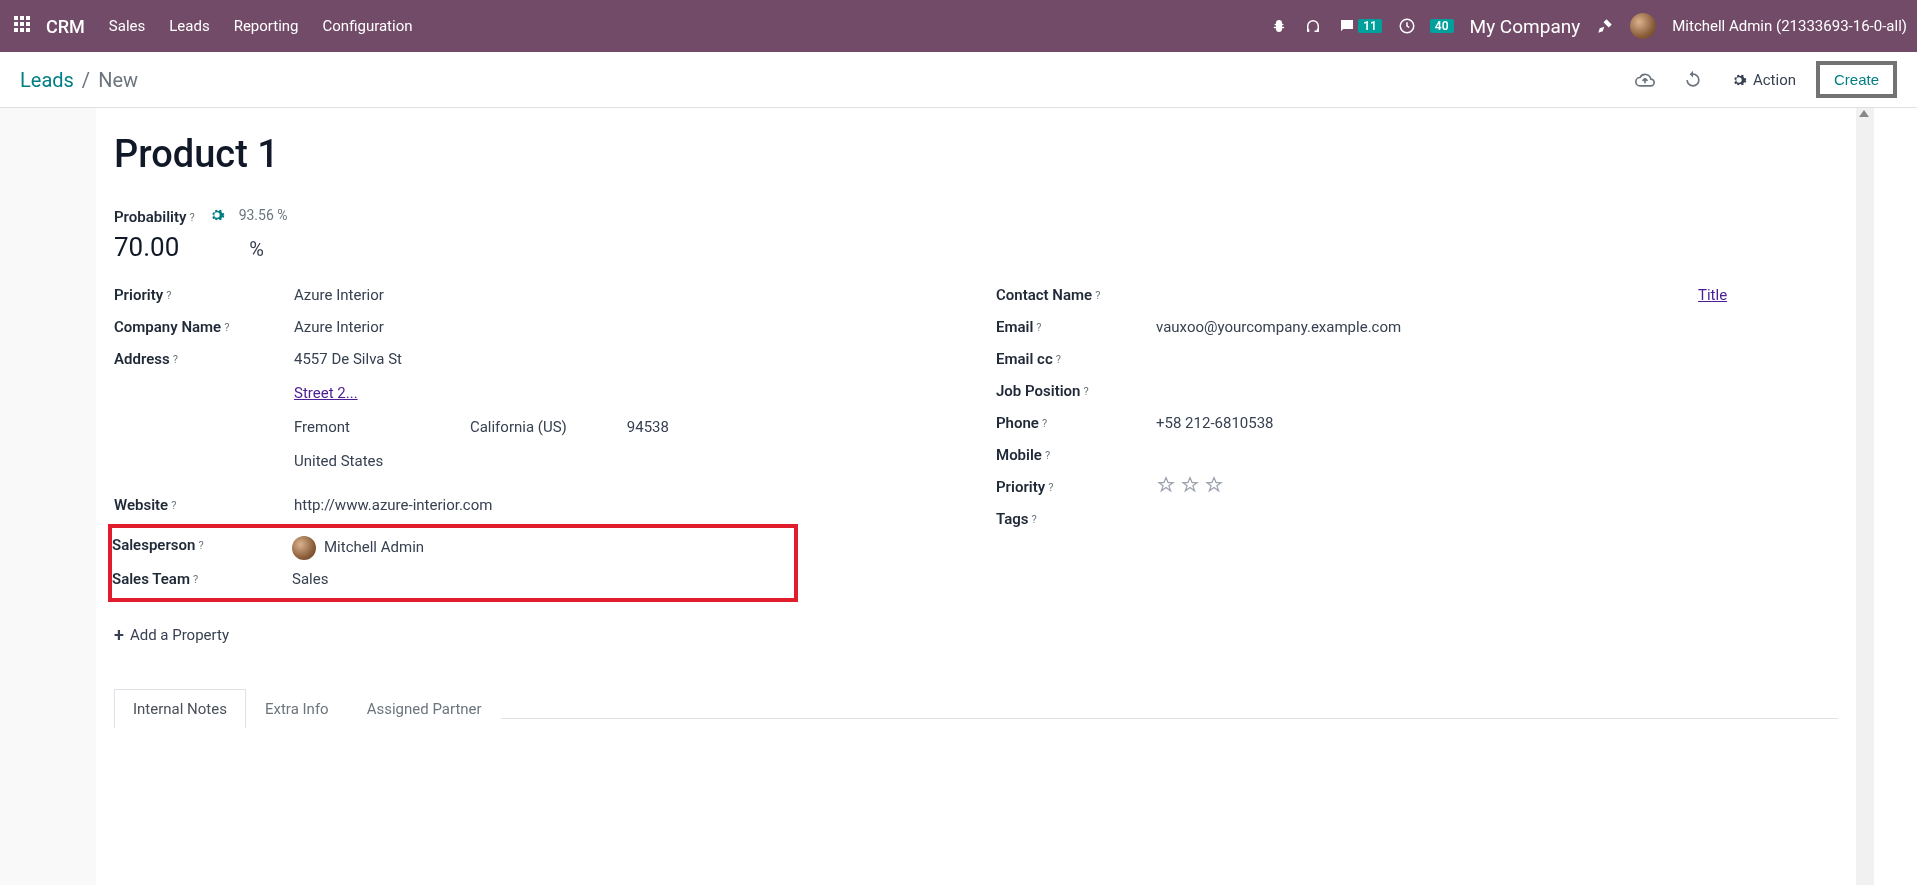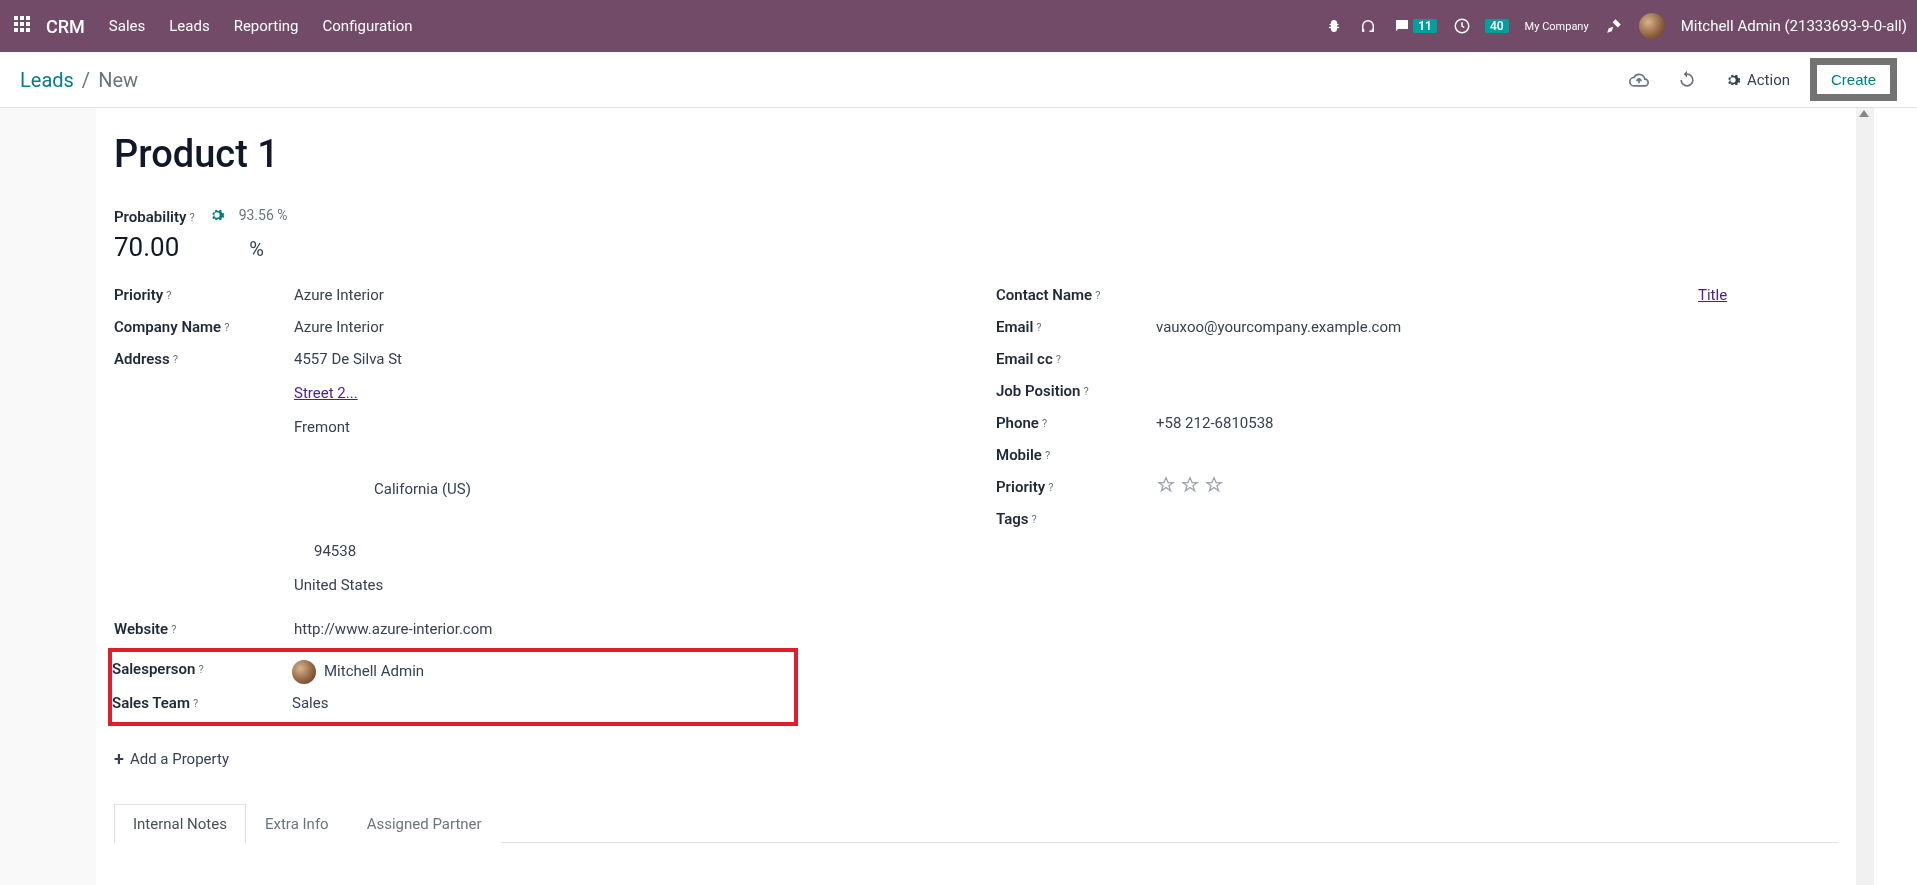"My Company" .company-name { font-size: 11px -> 19px }
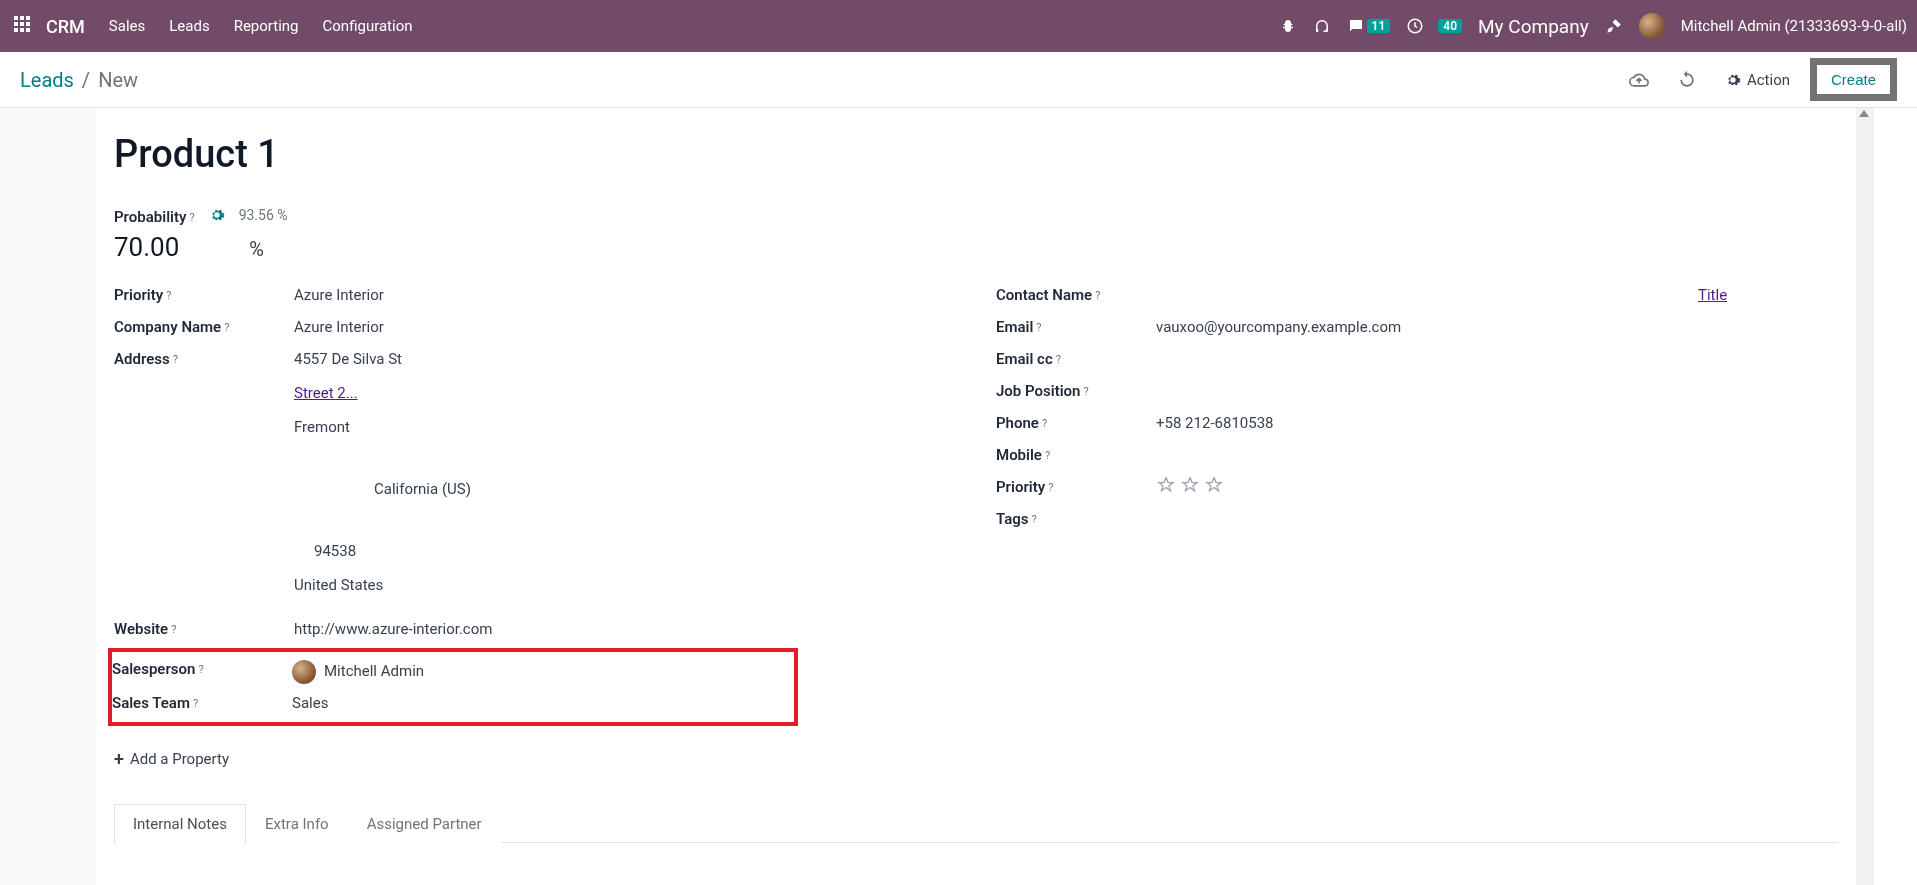"Mitchell Admin (21333693-9-0-all)" div.user-label { text: 21333693-9-0-all -> 21333693-16-0-all }
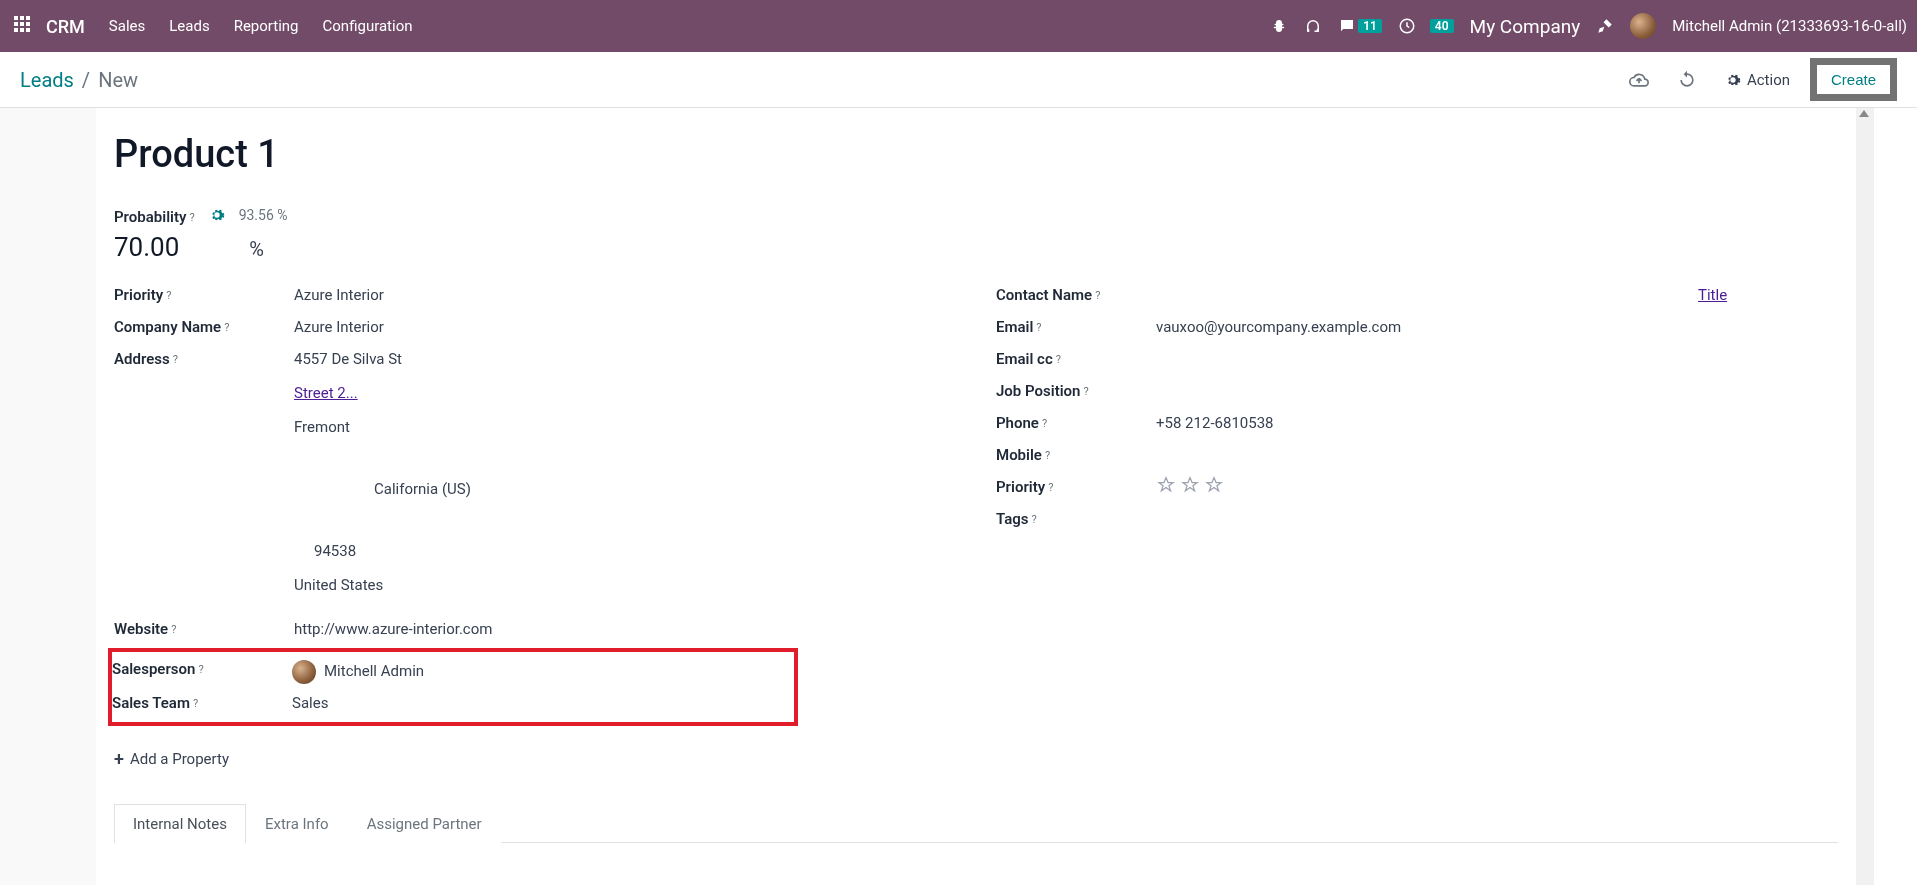"Create" .create-btn { border: 7px solid #737373 -> 4px solid #737373 }
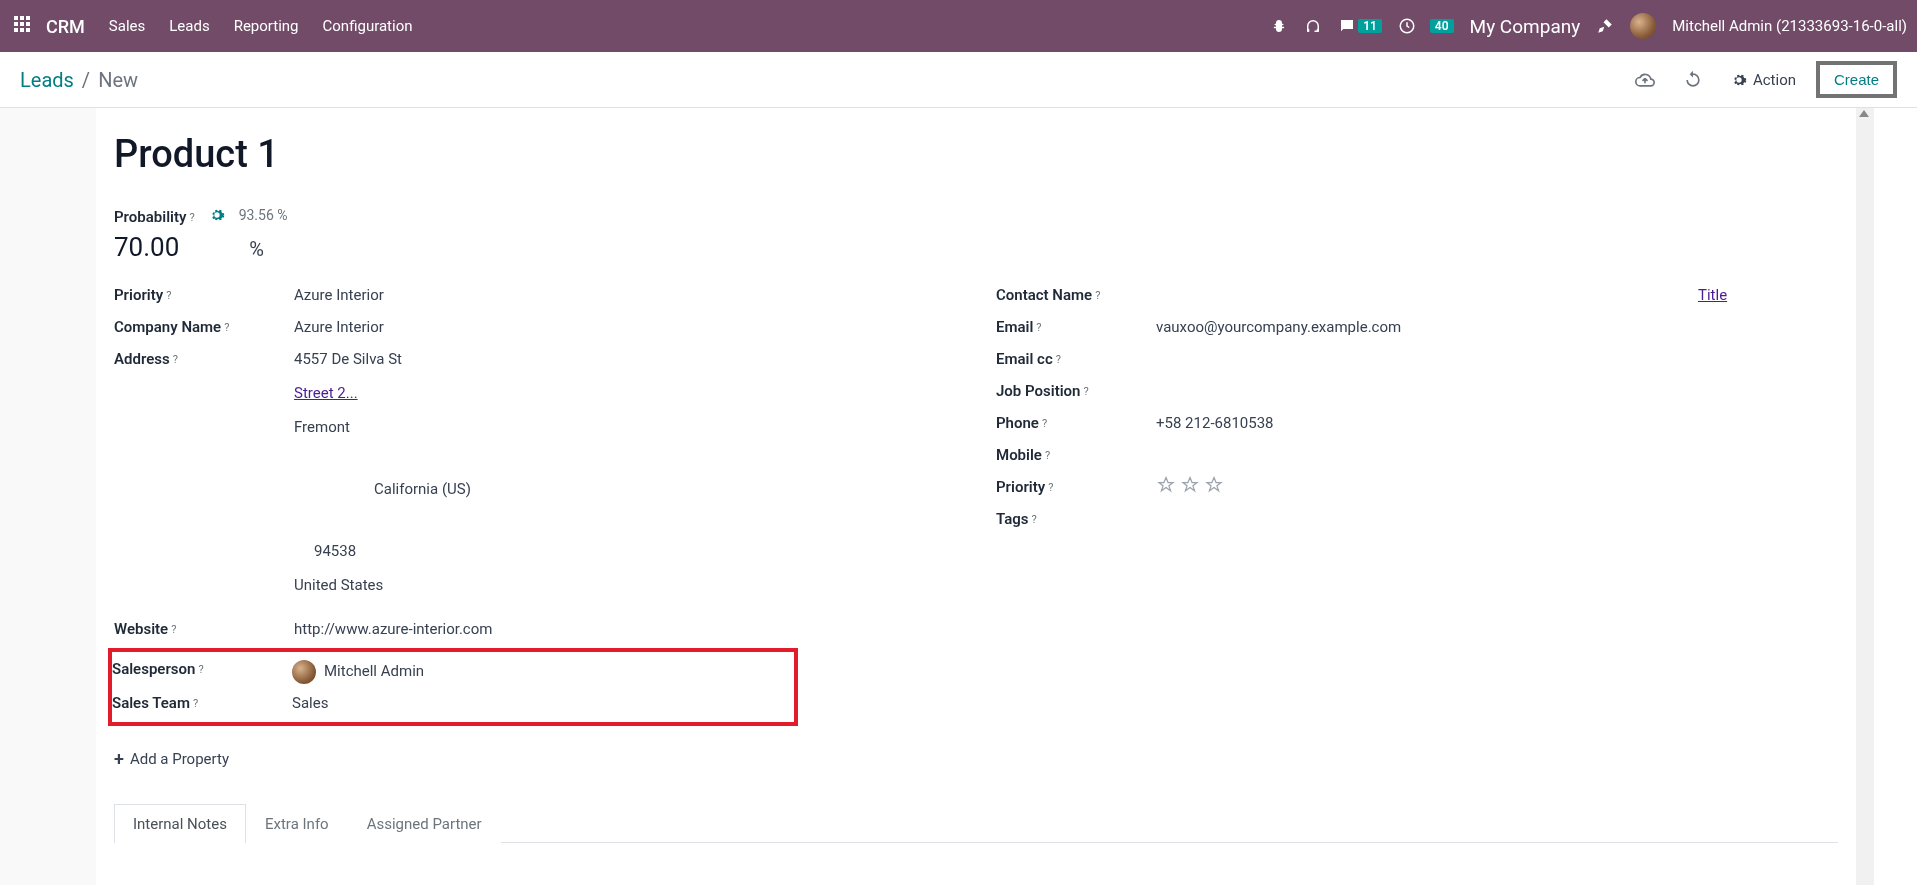"Fremont" .addr-grid { flex-direction: column -> none }
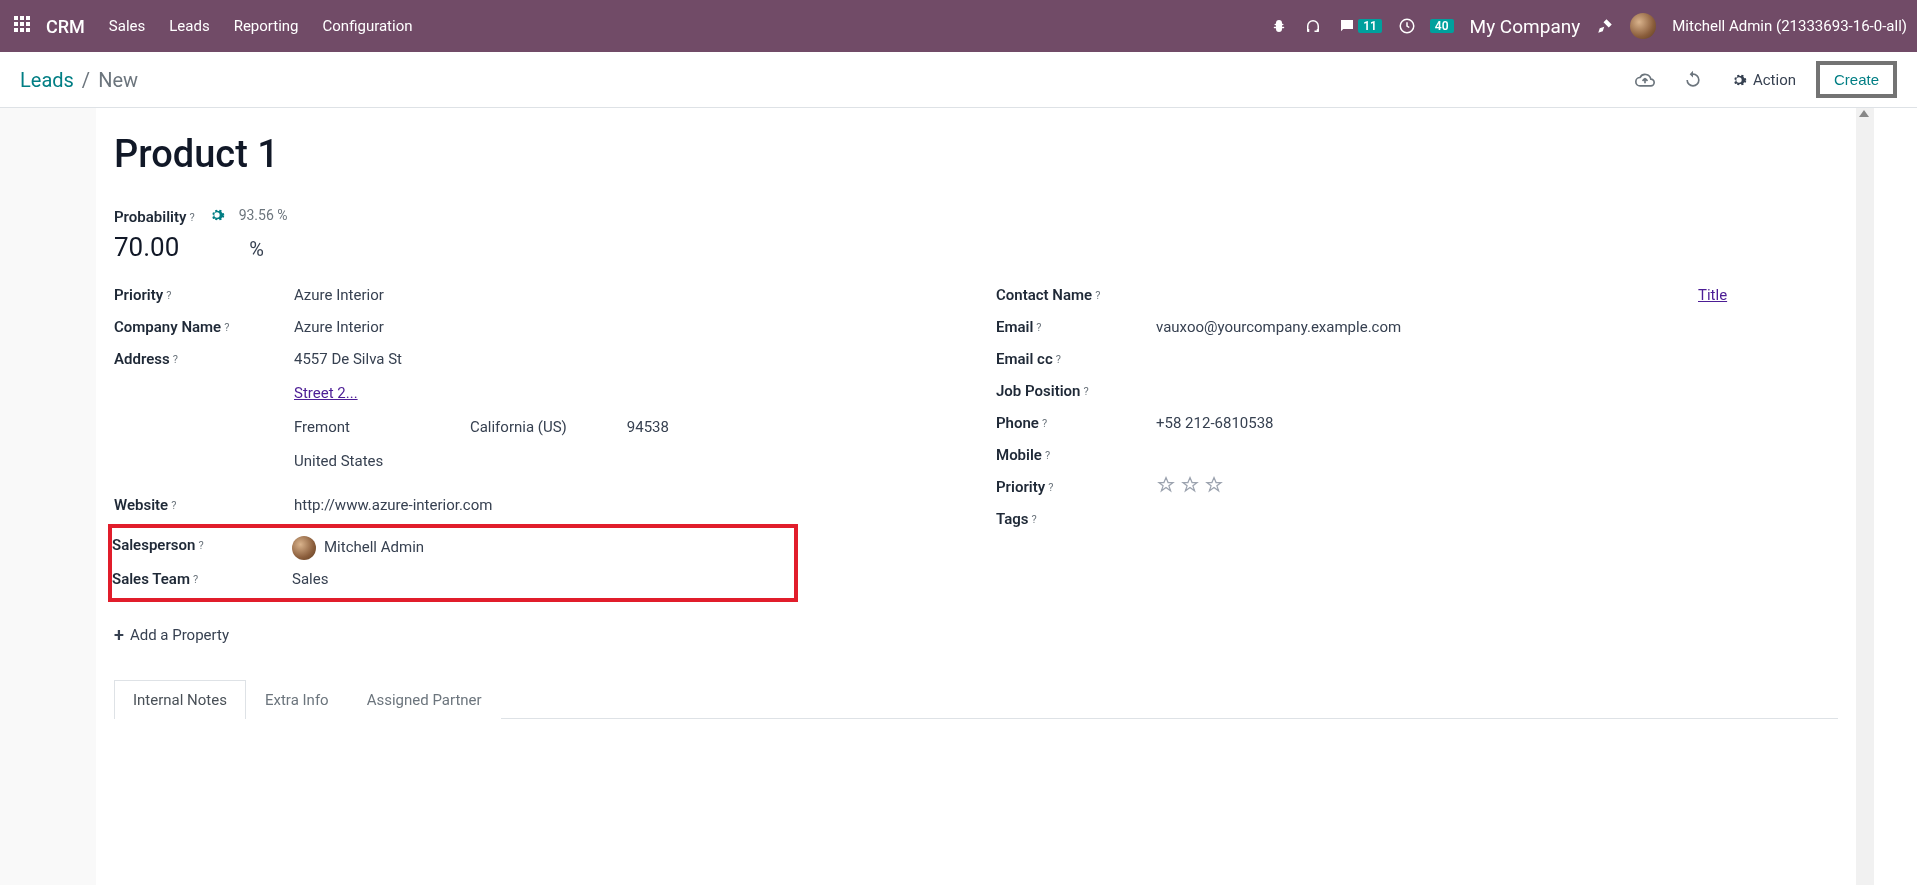"Internal Notes" .tab { top: 1px -> 10px }
